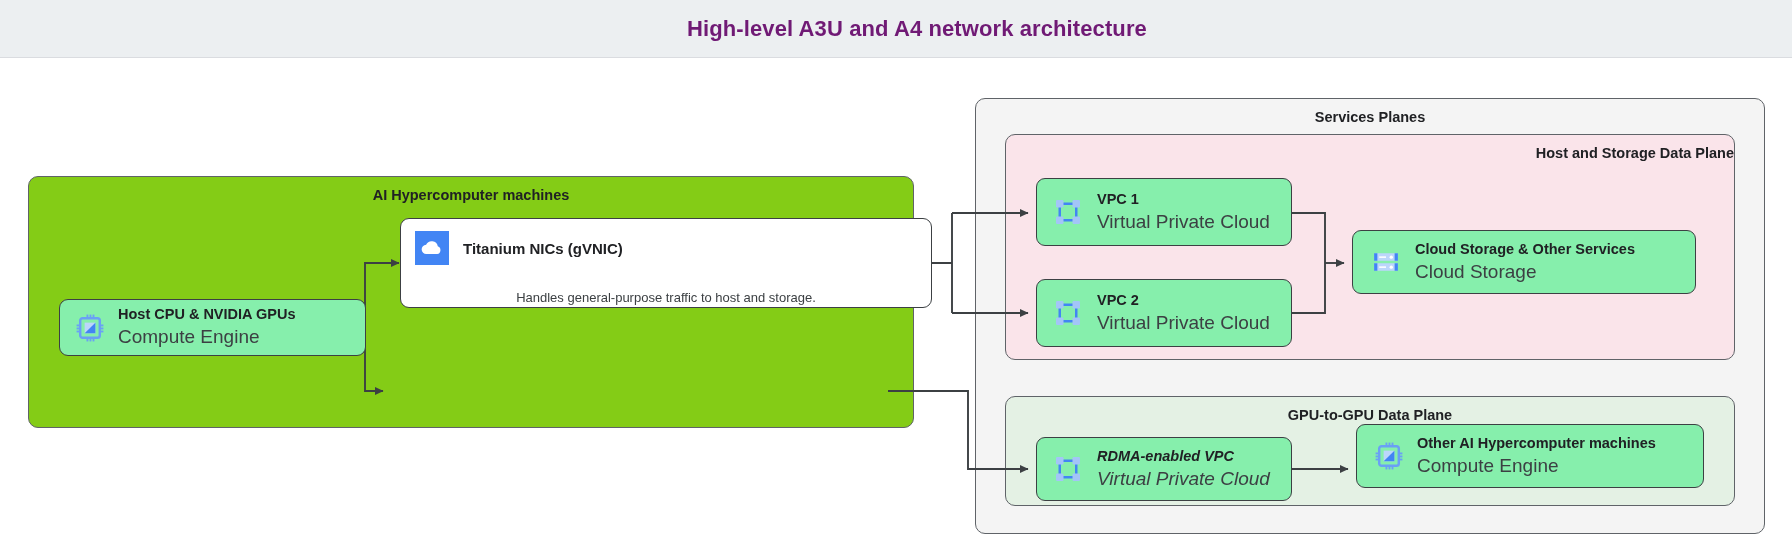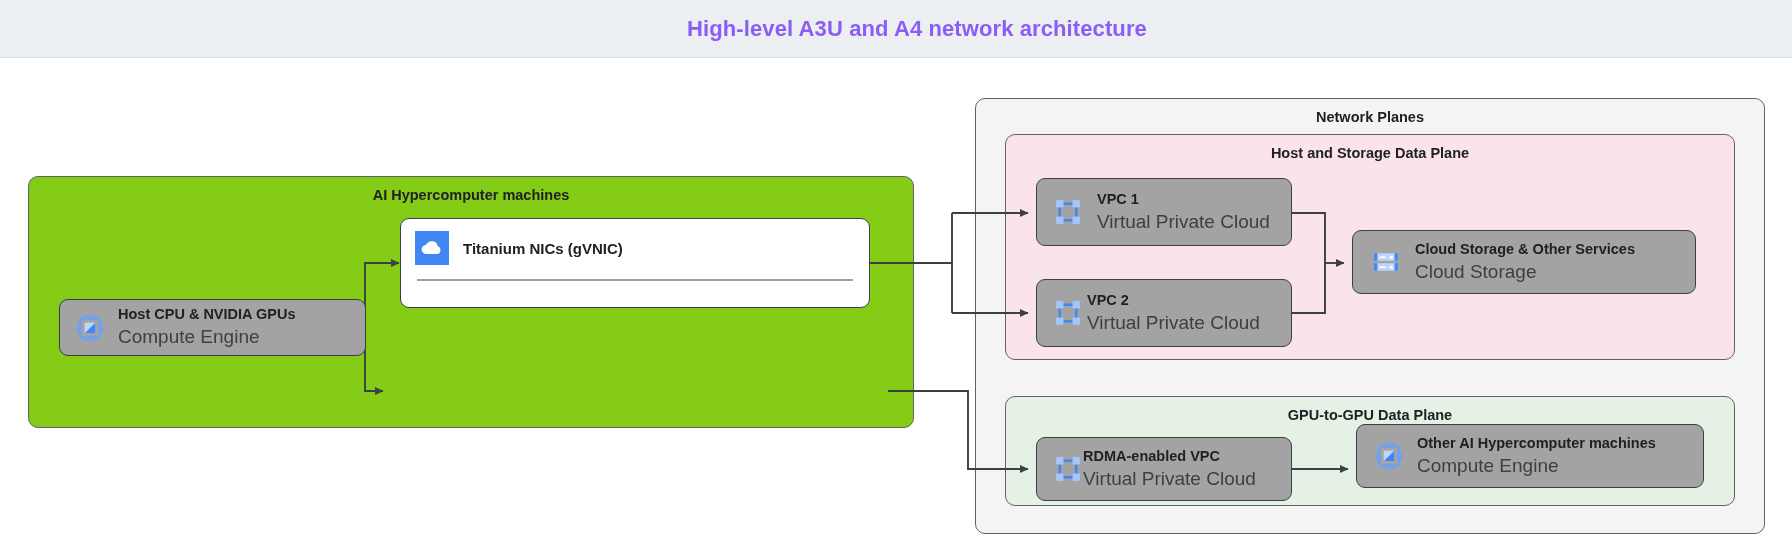"High-level A3U and A4 network" .titlebar h1 { color: #8b5cf6 -> #701a75 }
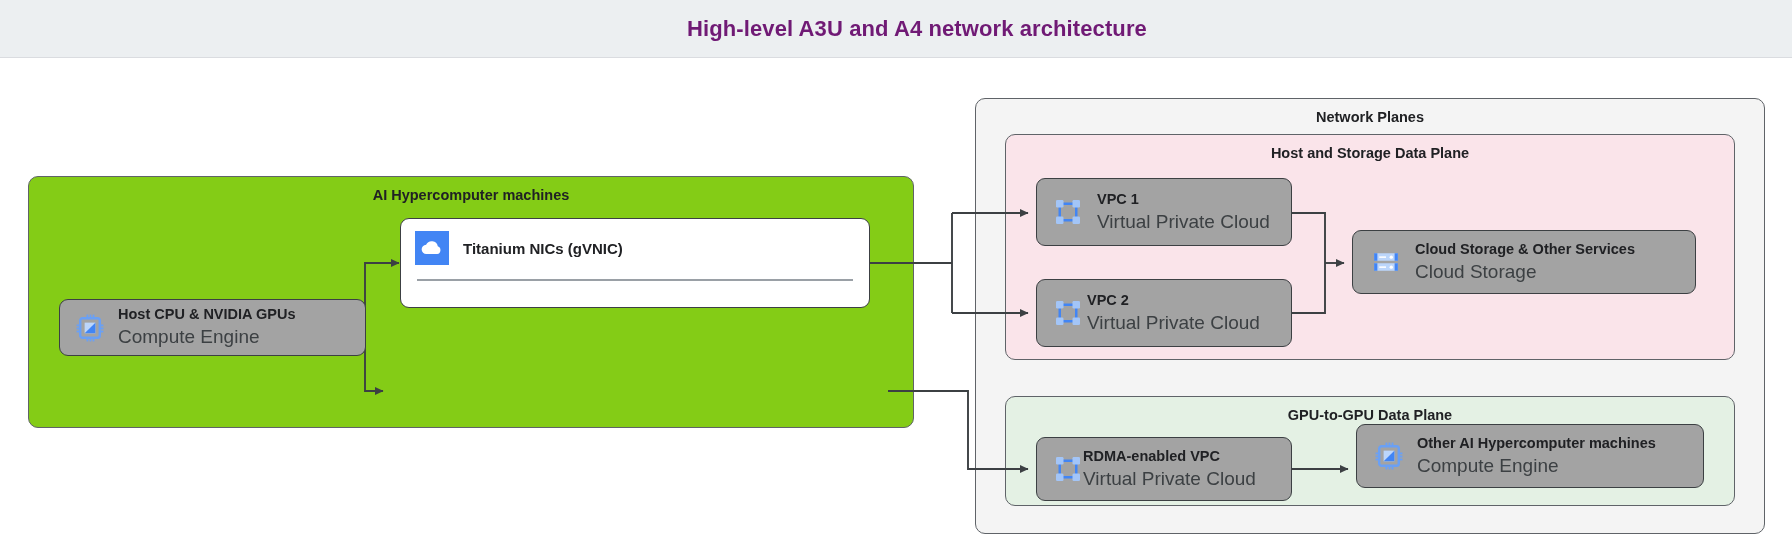"Network Planes" div.group-label { text: Network -> Services }
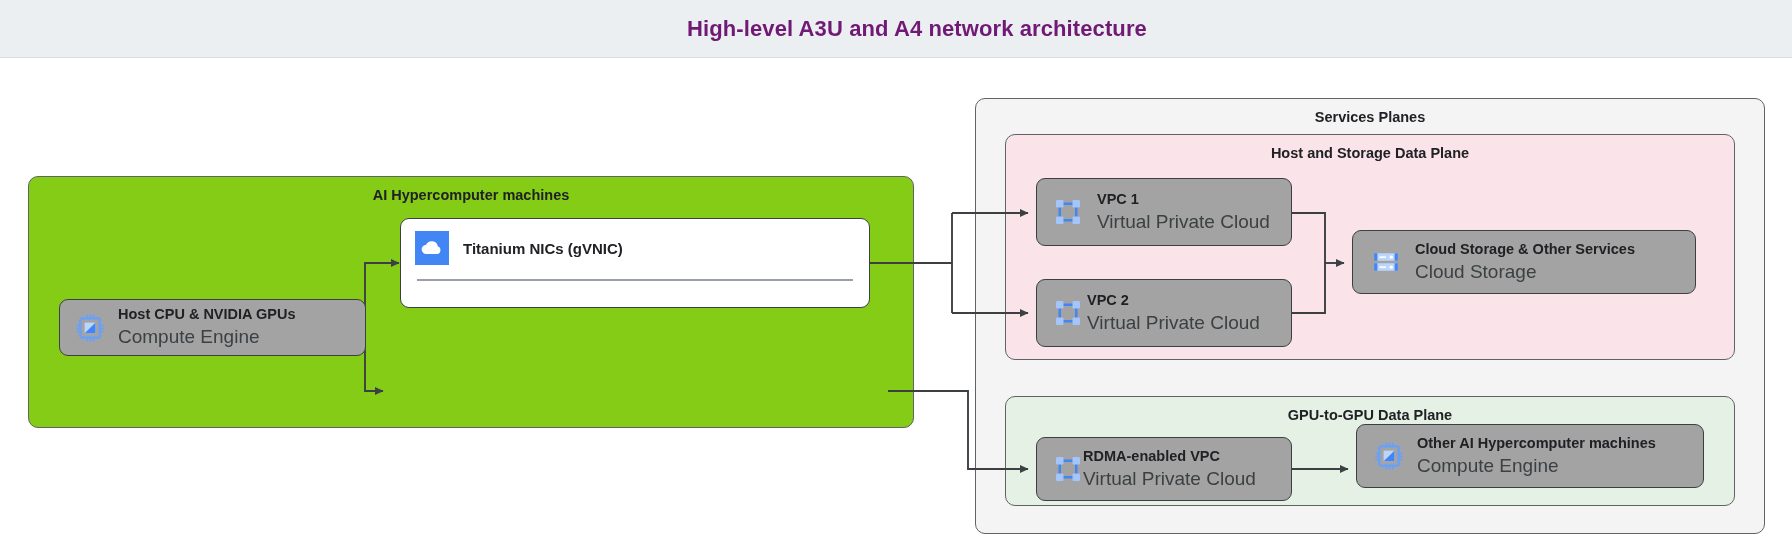"Host and Storage Data Plane" div.group-label { text-align: none -> right }
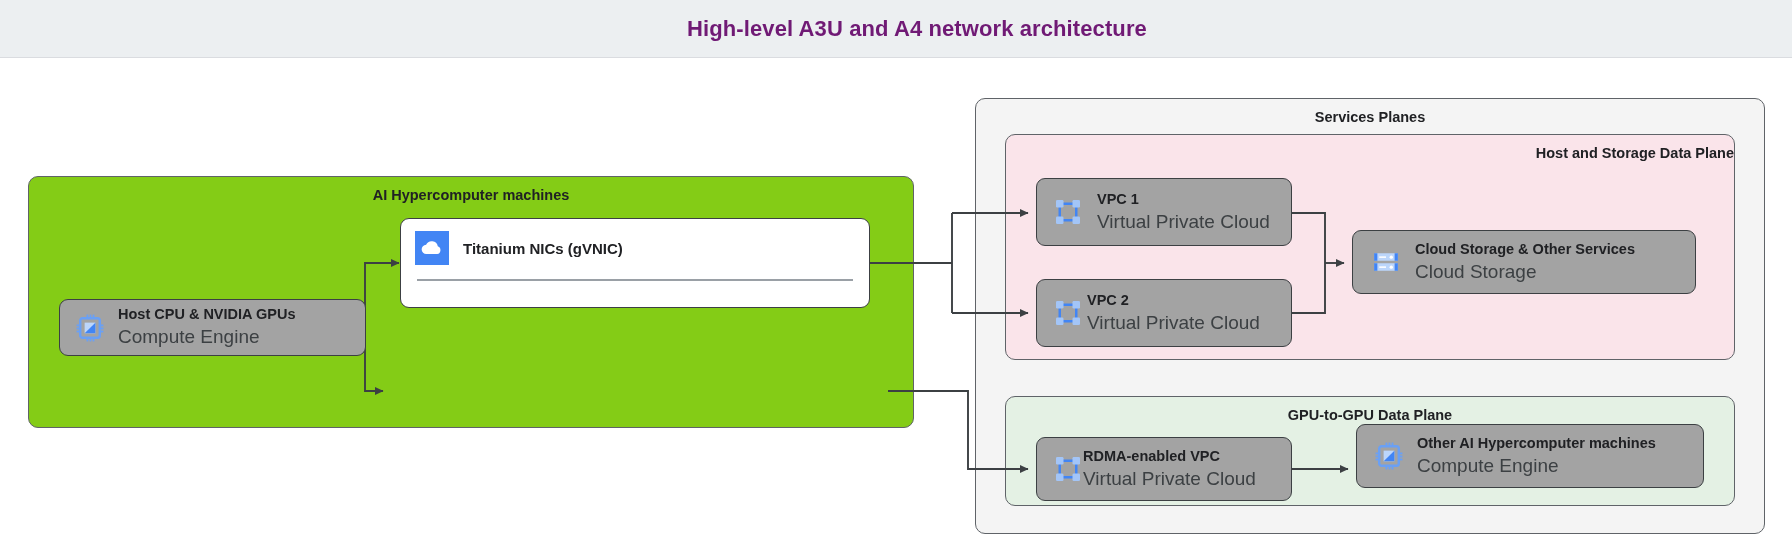"VPC 1" .card { background: #a3a3a3 -> #86efac }
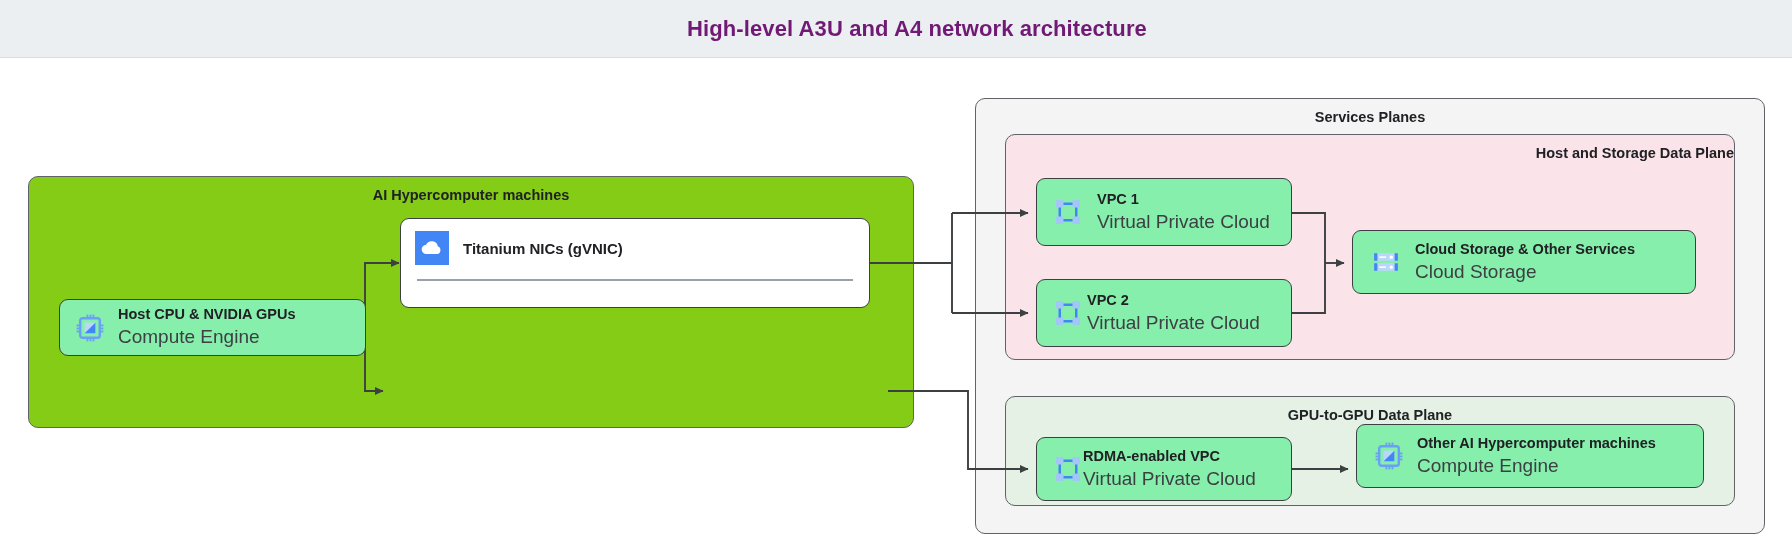"Titanium NICs (gVNIC)" div.nic { width: 470px -> 532px }
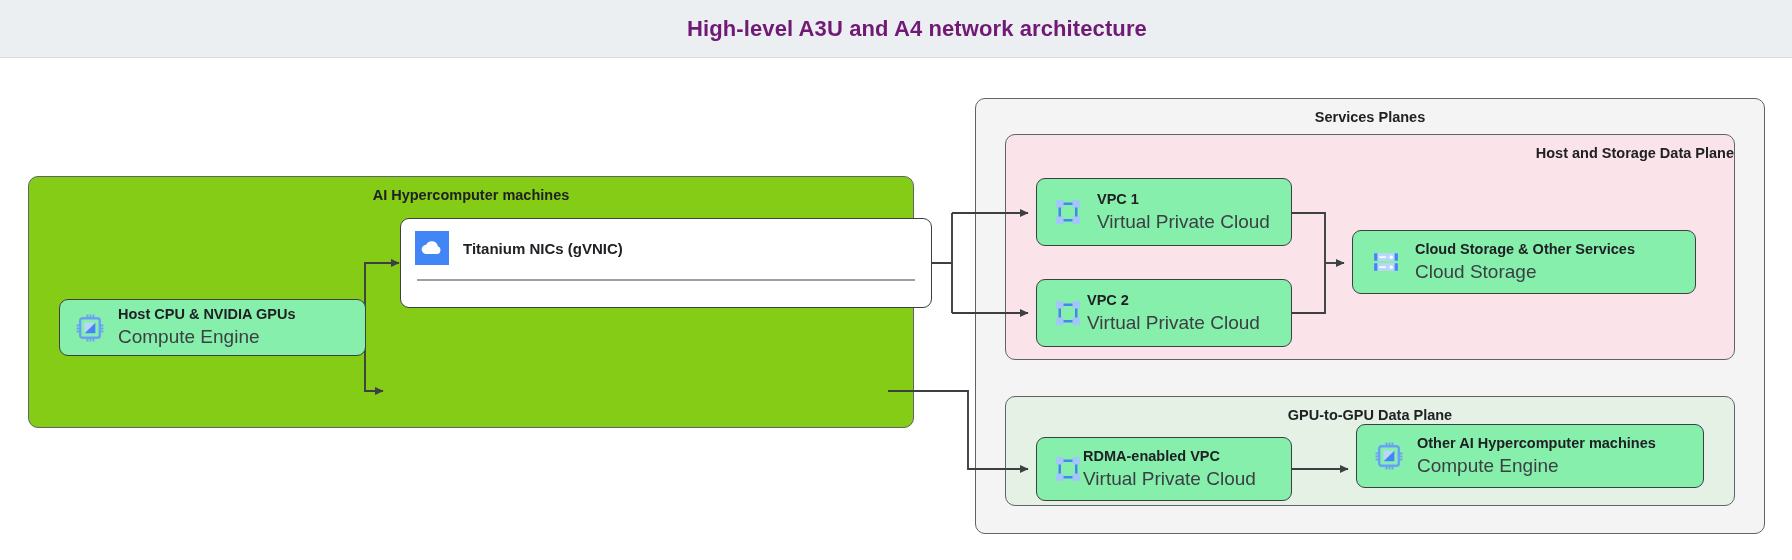"Handles general-purpose traffic to host" div.nic-cap { html: none -> <div>Handles general-purpose traffic to host and storage.</div> }
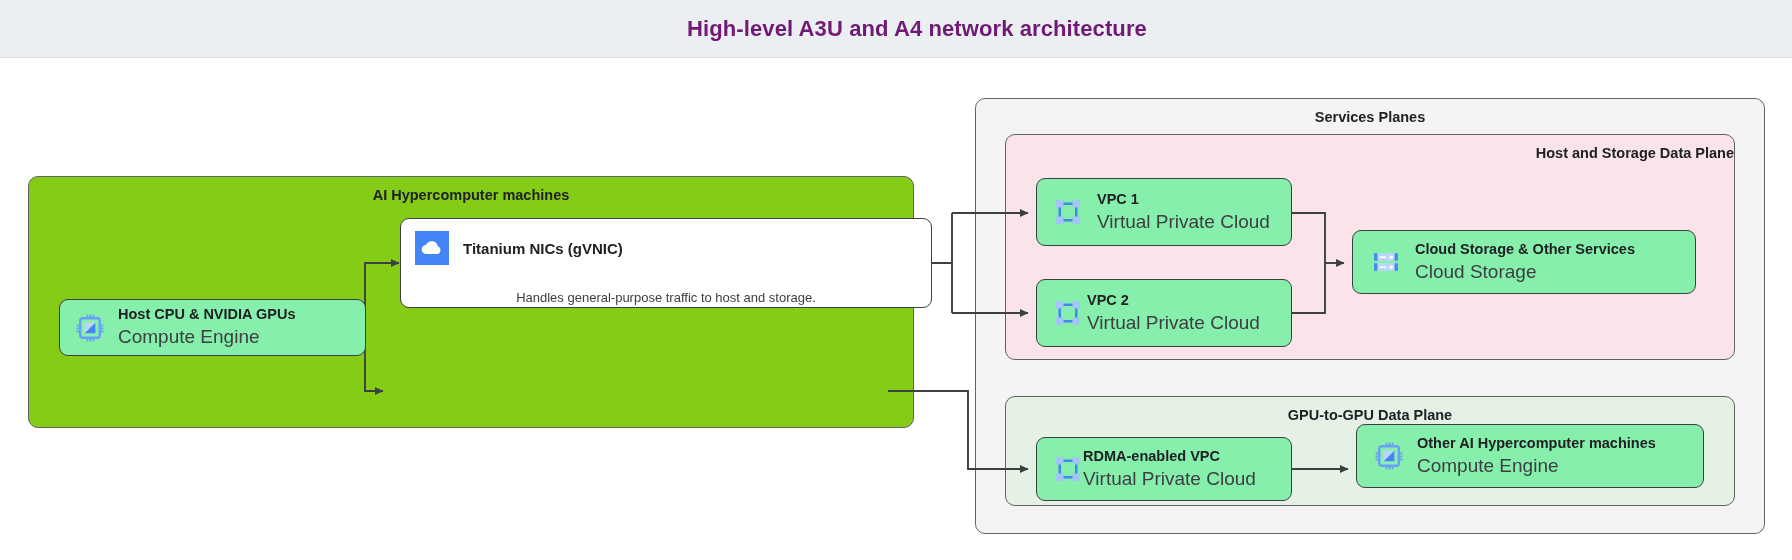"VPC 2" div.card { gap: 4px -> 14px }
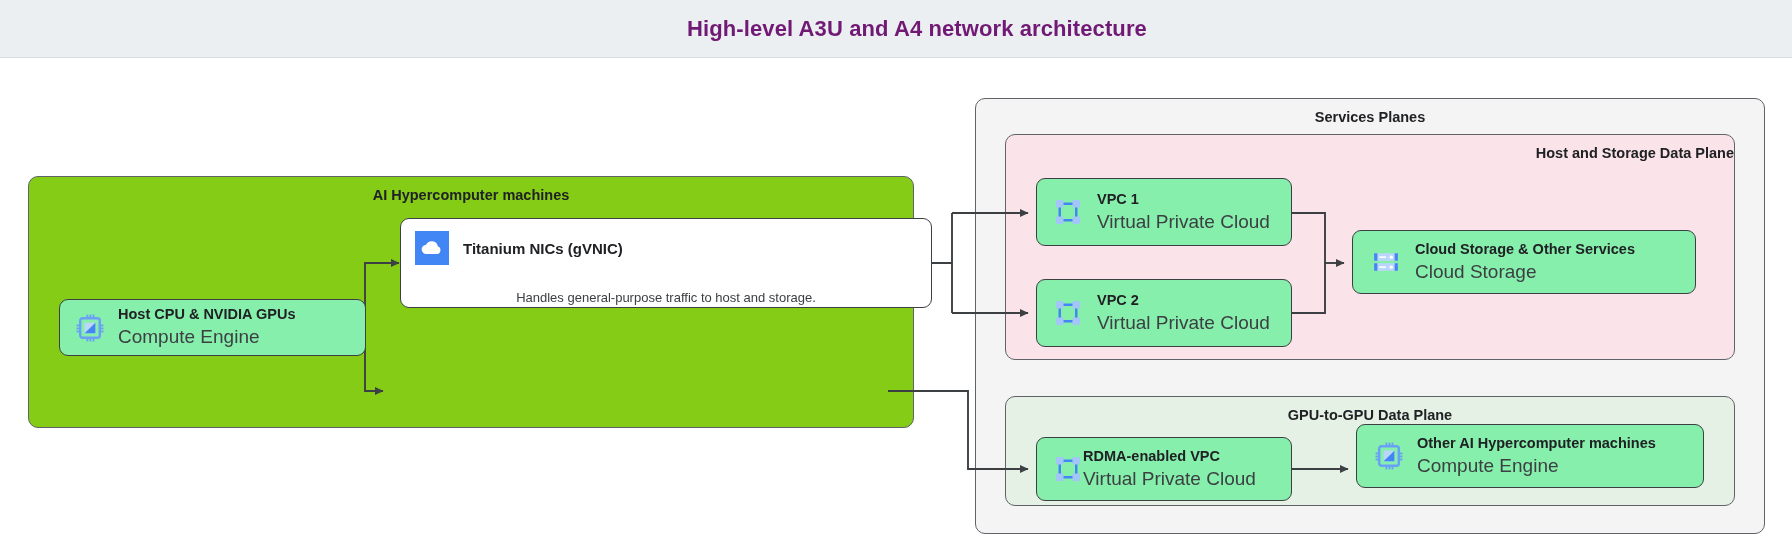"RDMA-enabled VPC" div.card { font-style: none -> italic; gap: none -> 14px }
